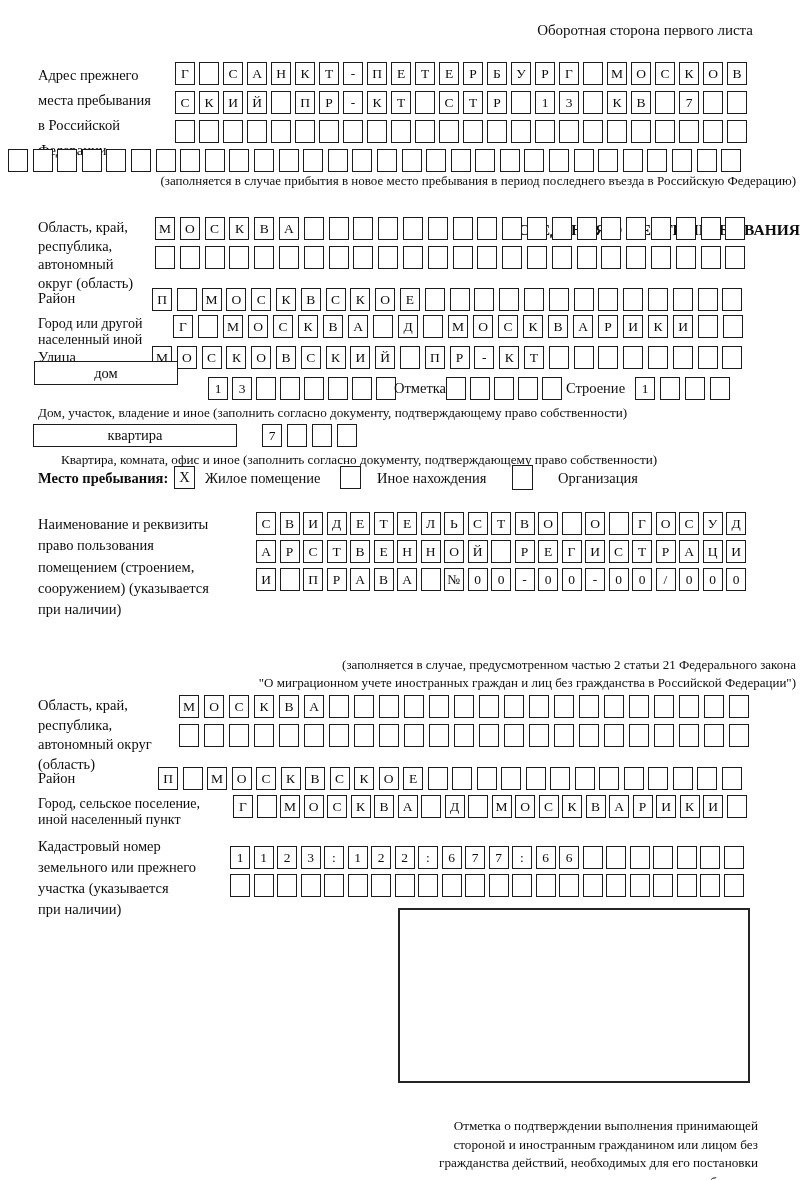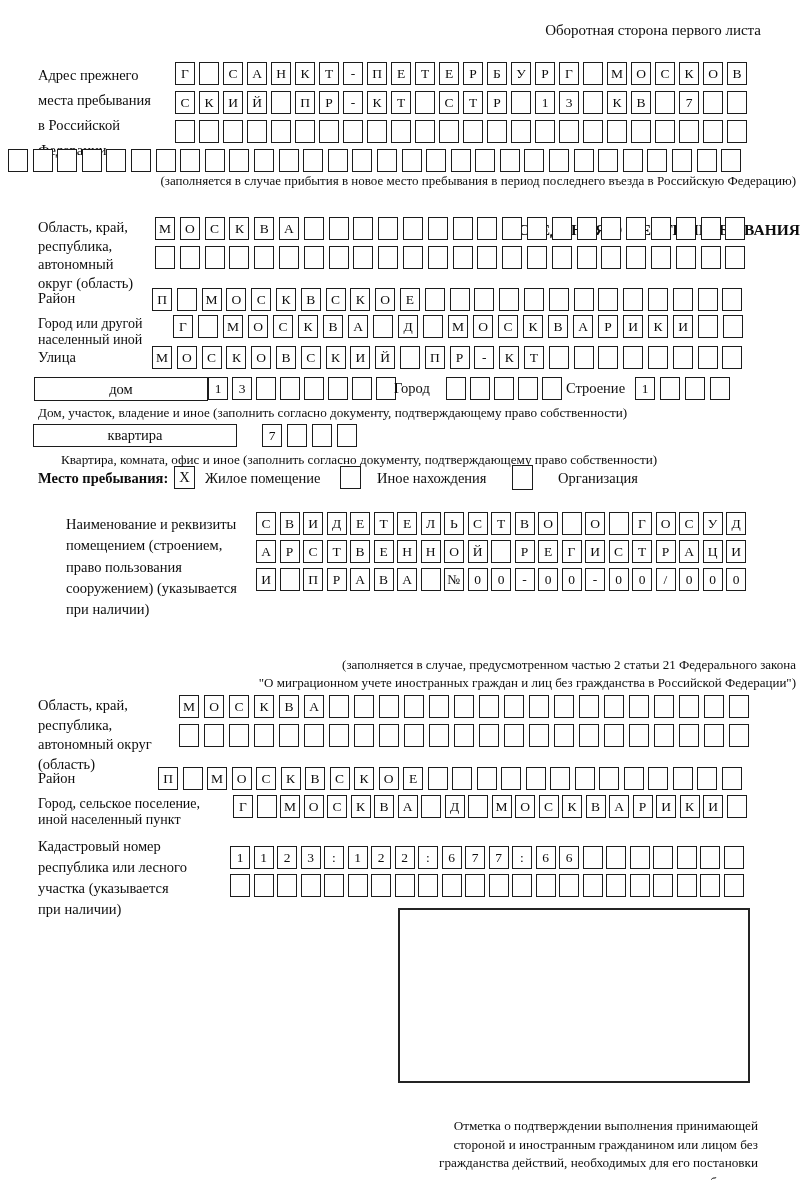"Оборотная сторона первого листа" div.abs { right: 39px -> 47px }
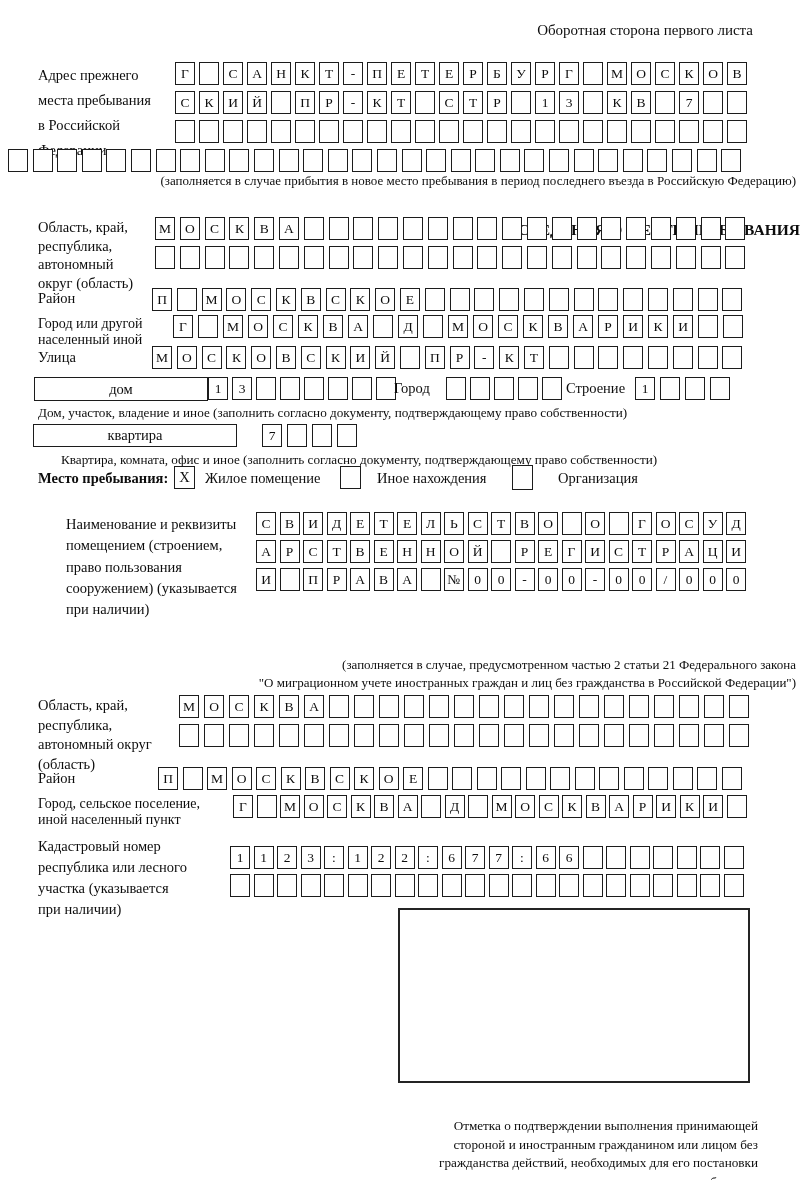"дом" div.field-box { top: 377px -> 361px; width: 174px -> 144px }
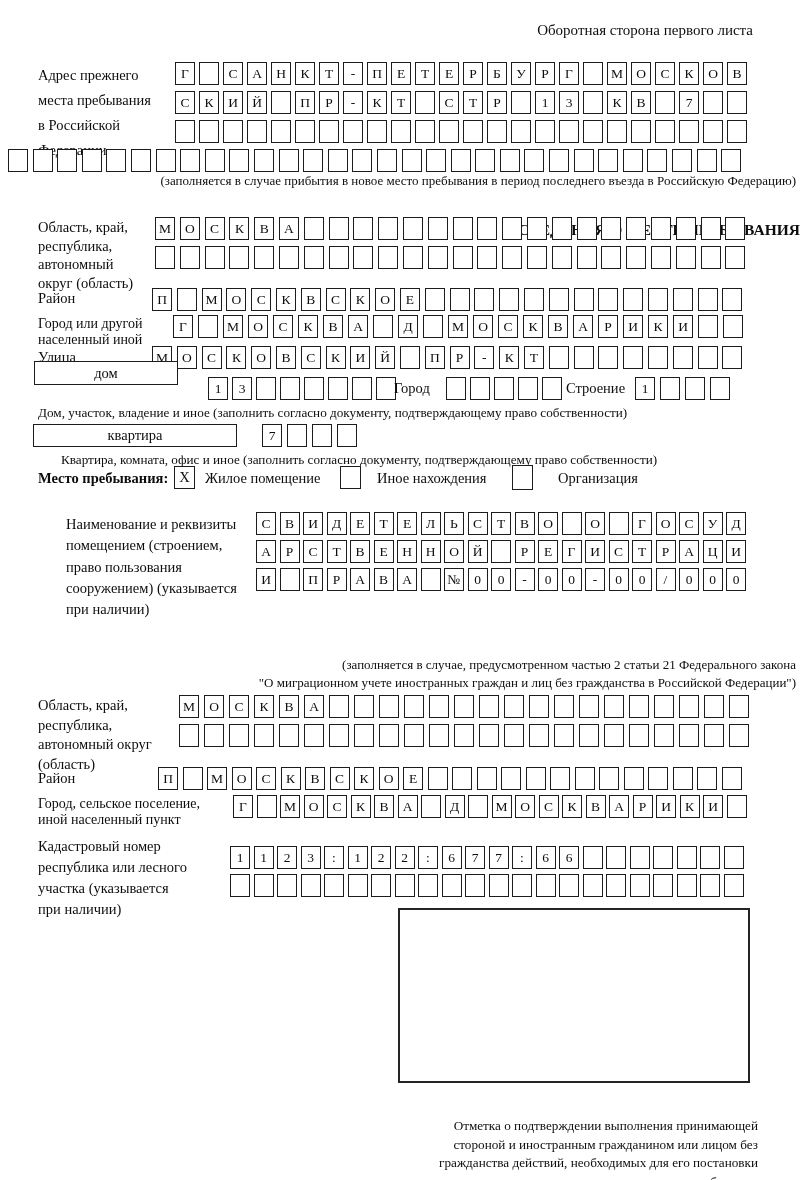"Город" div.lbl { text: Город -> Отметка }
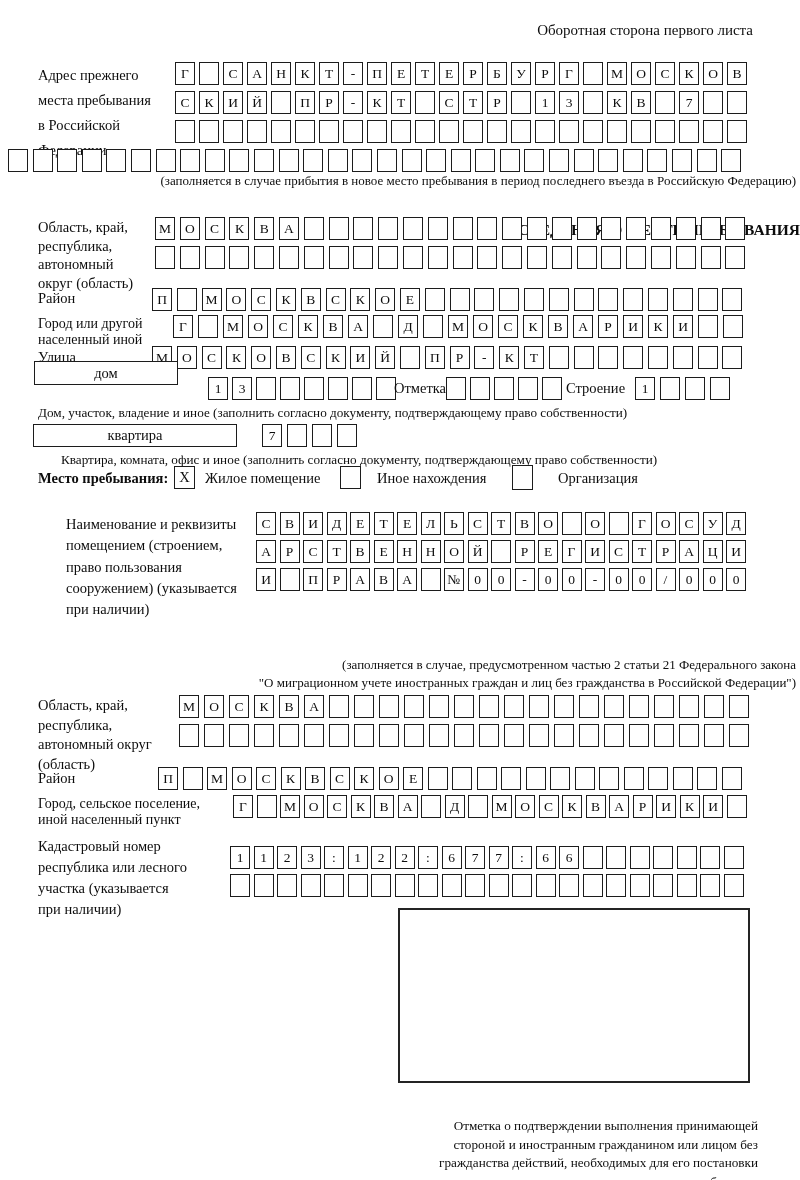"Наименование и реквизиты" div.lbl { margin-left: 28px -> none }
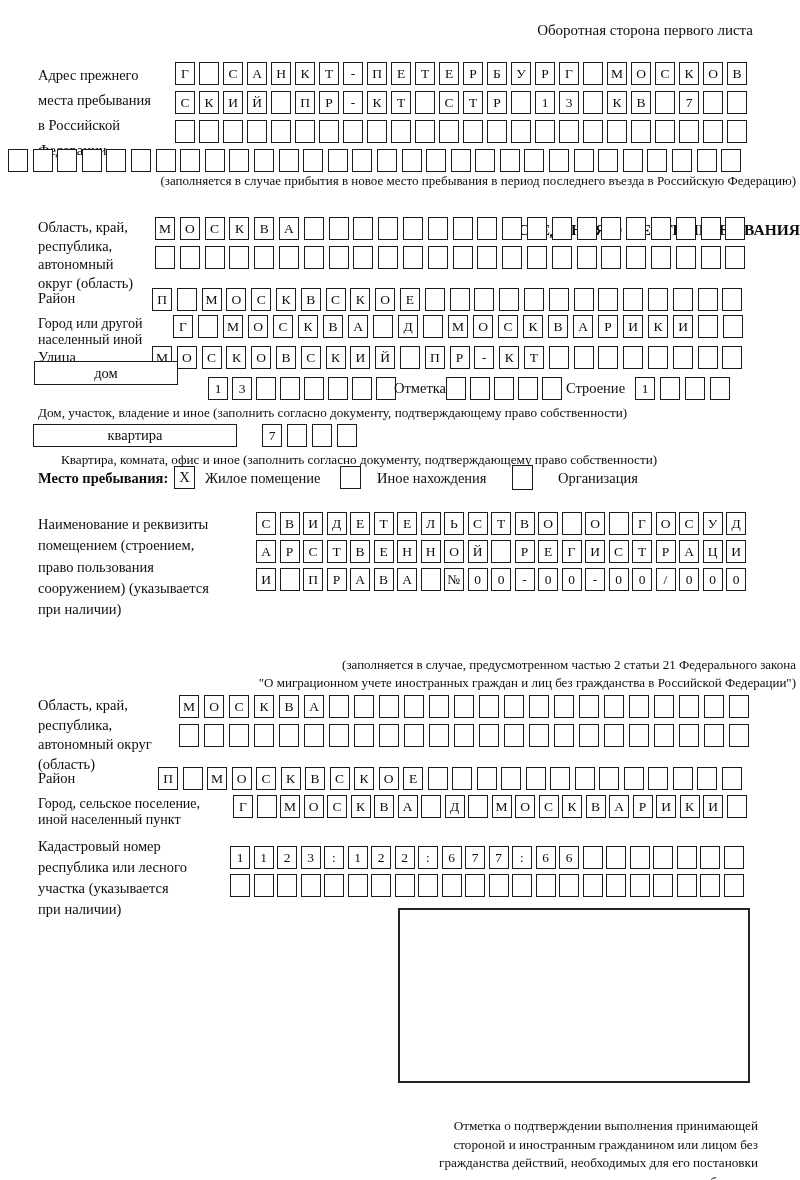"помещением (строением," div { order: before "право пользования" -> after "право пользования" }
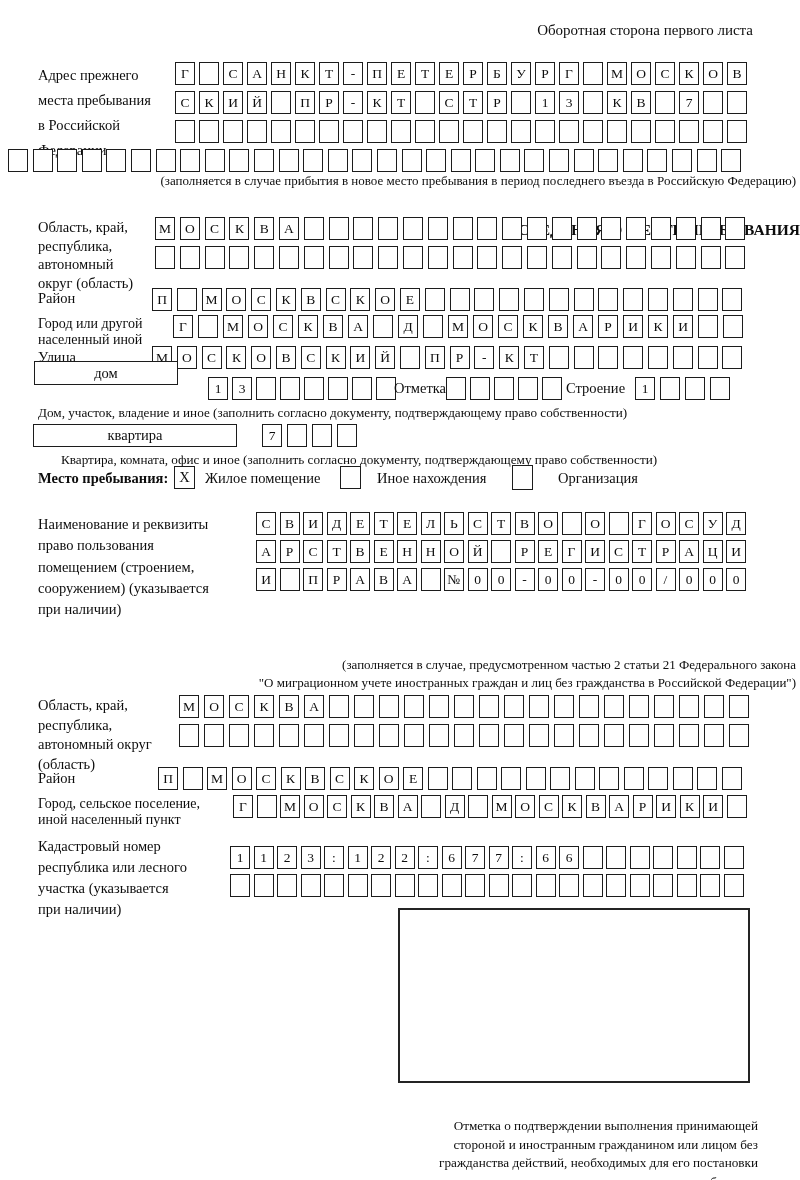"республика или лесного" div { text: республика или лесного -> земельного или прежнего }
